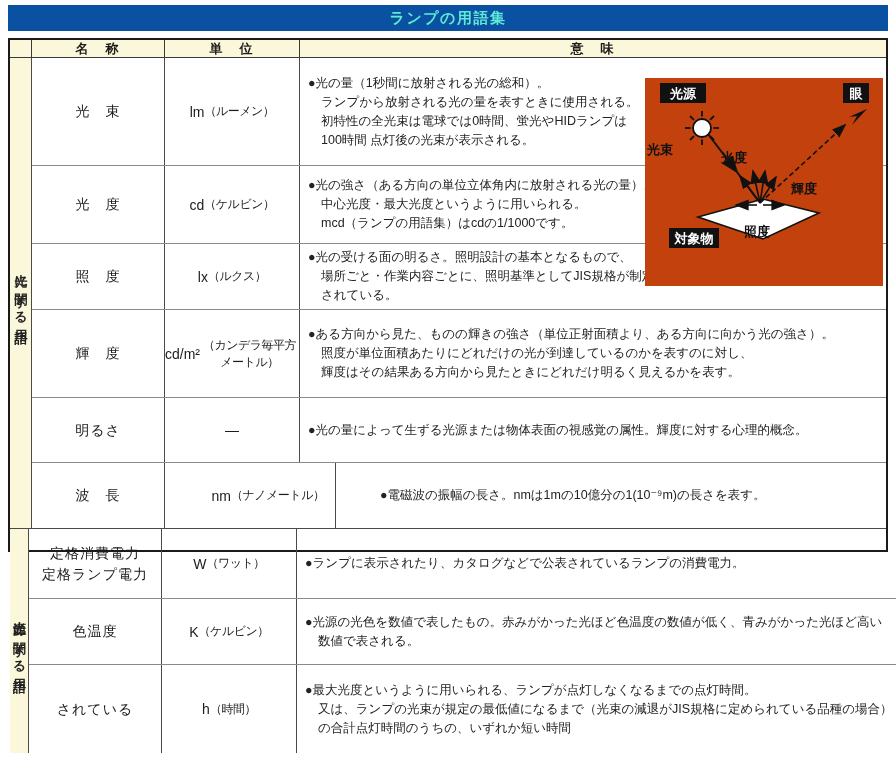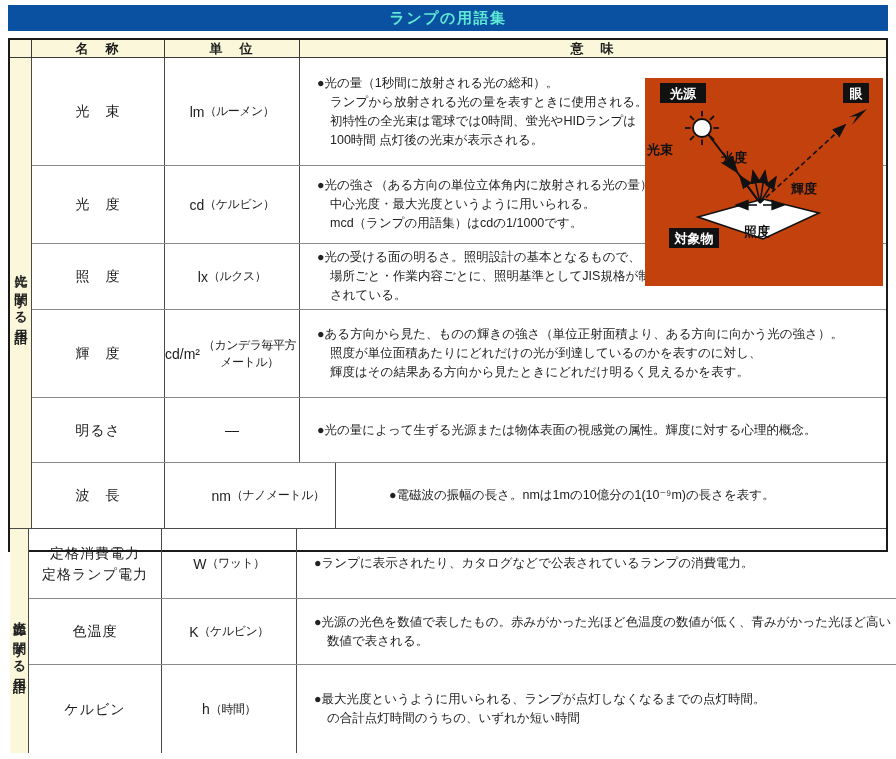"●光の量（1秒間に放射される光の総和）。" .m-line { margin-left: 9px -> none }
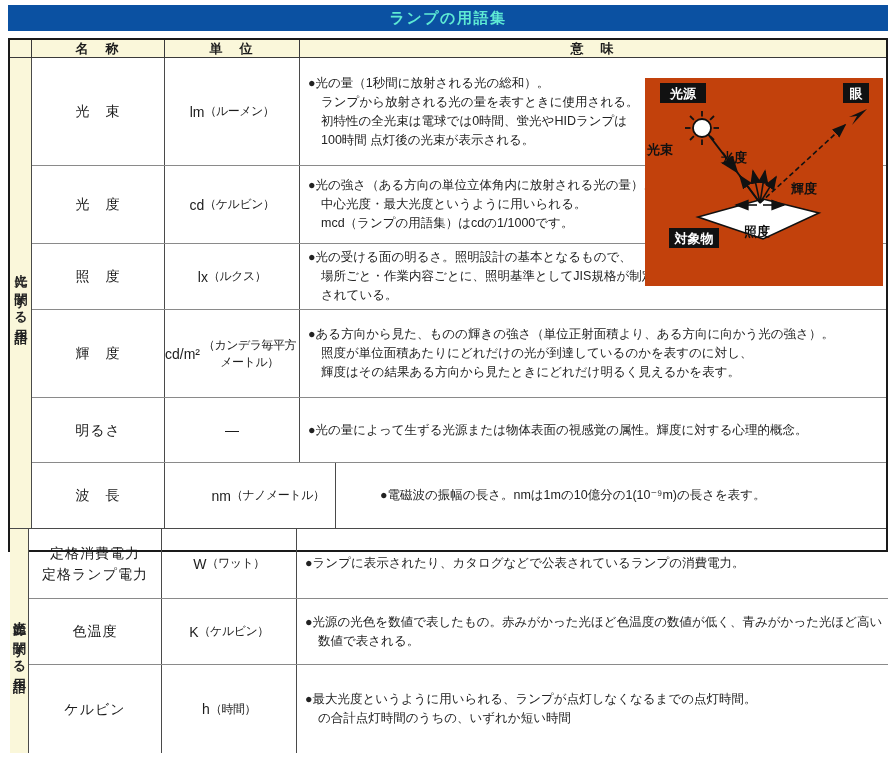"ケルビン" div.c-name { text: ケルビン -> されている }
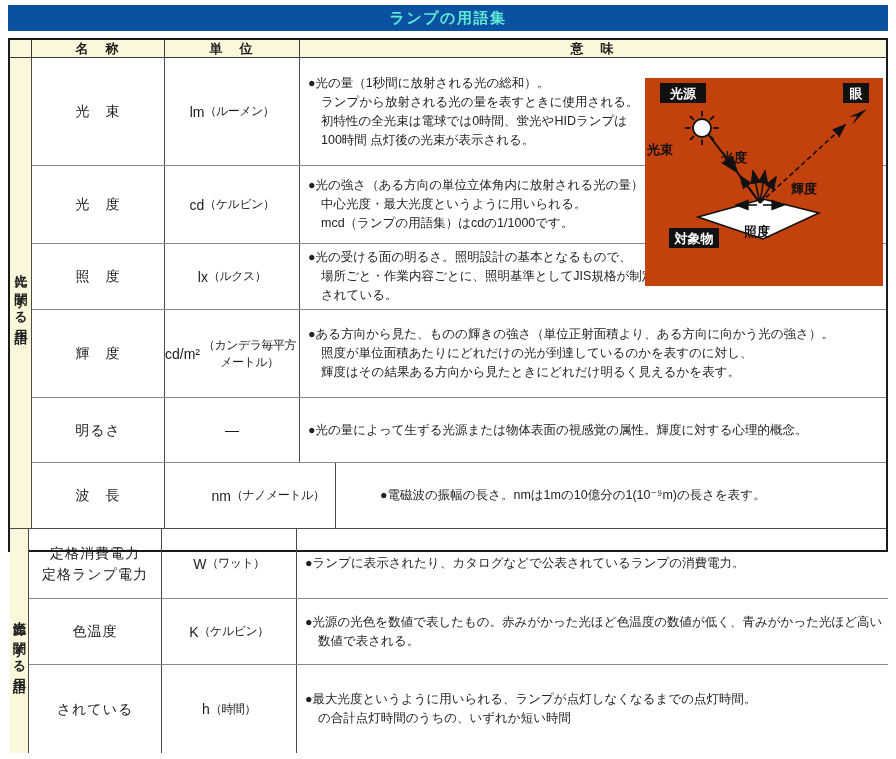"又は、ランプの光束が規定の最低値になるまで（光束の減退がJIS規格に定められてい" div.m-line { html: none -> <div>又は、ランプの光束が規定の最低値になるまで（光束の減退がJIS規格に定められている品種の場合）</div> }
